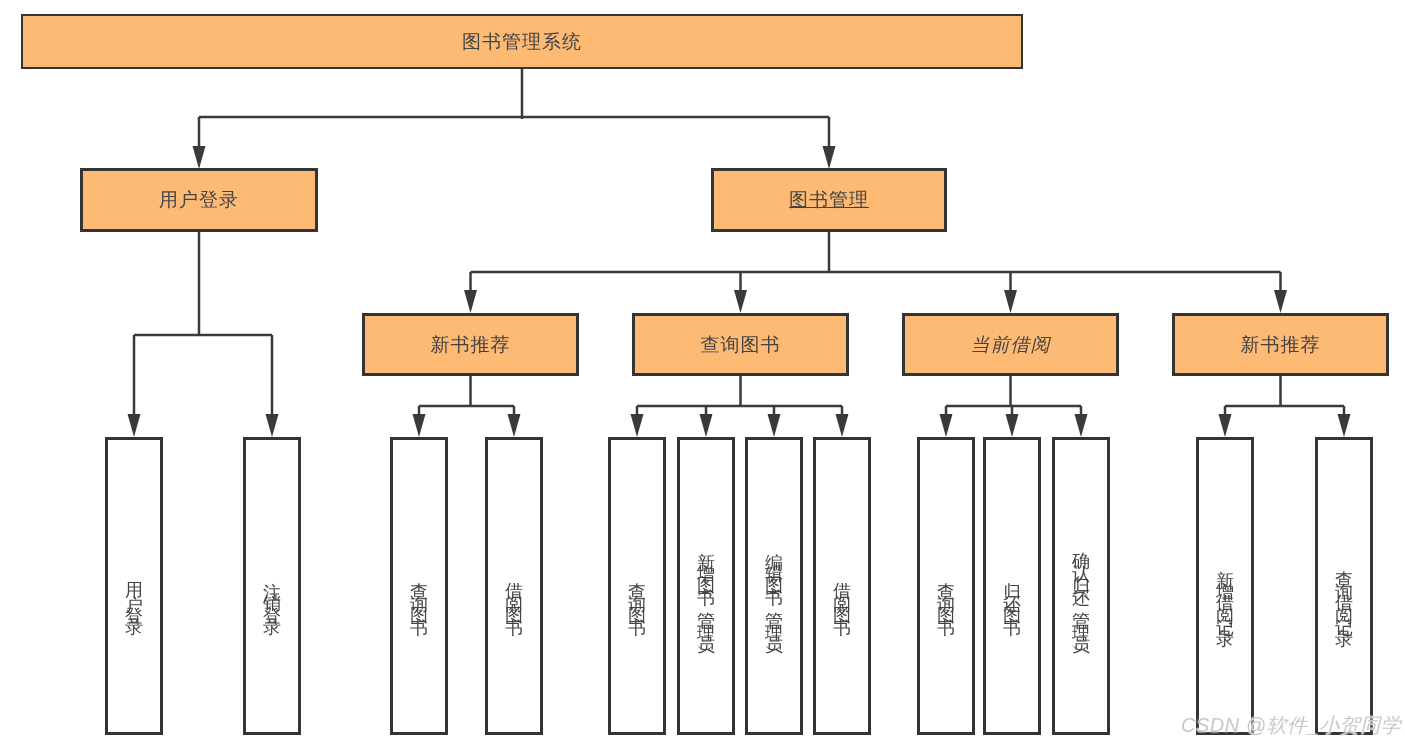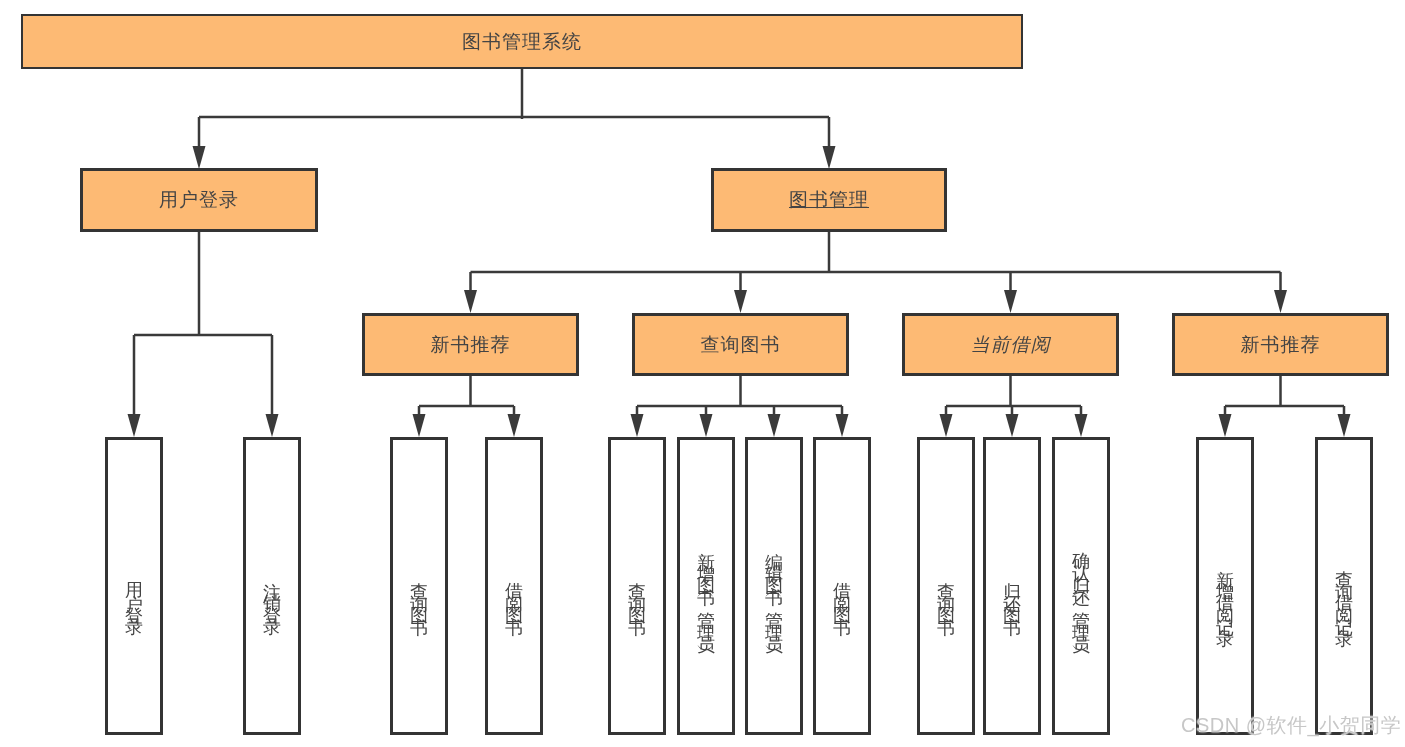"CSDN @软件_小贺同学" .watermark { font-style: none -> italic }
